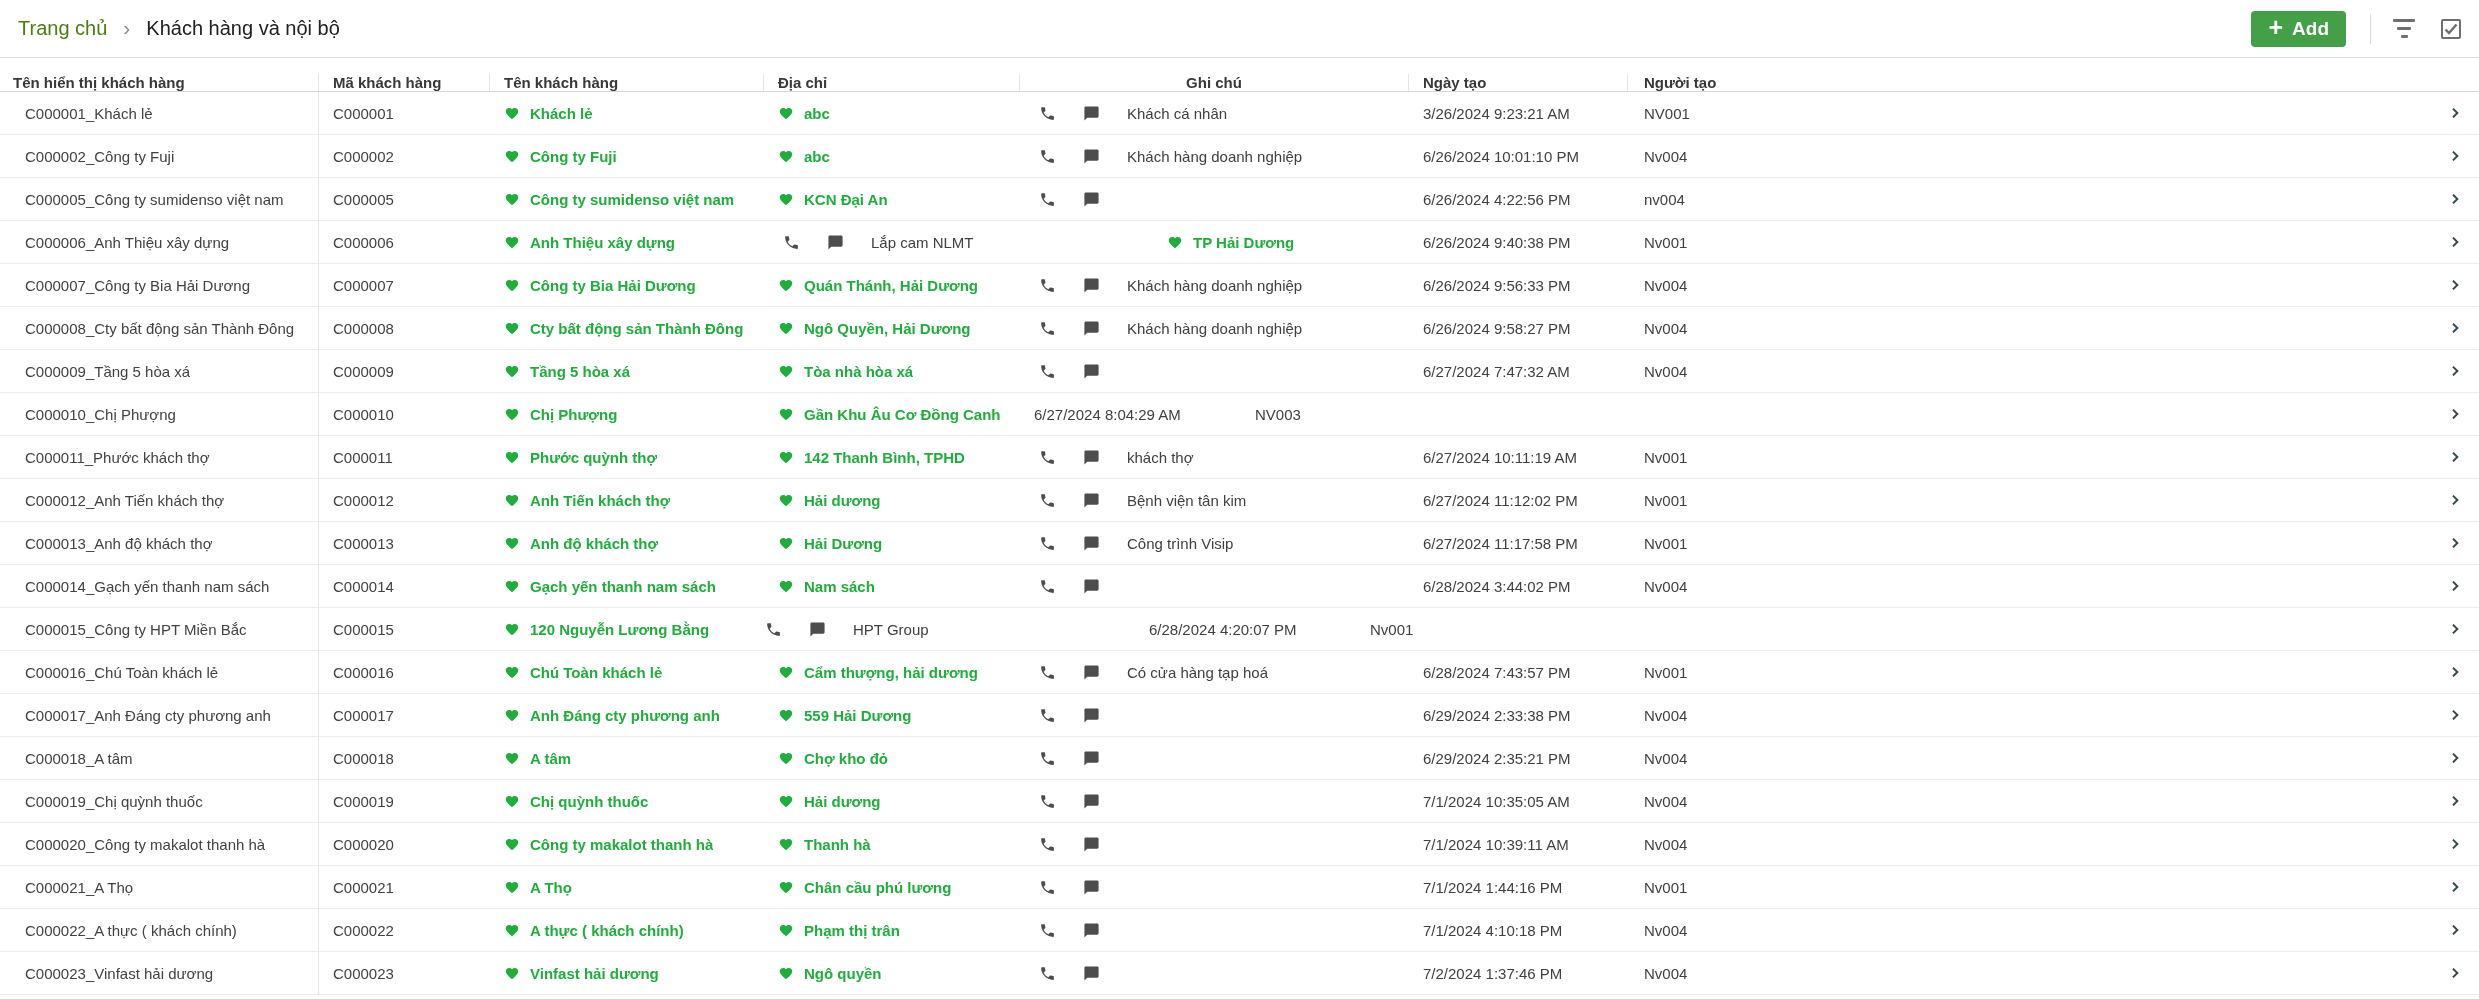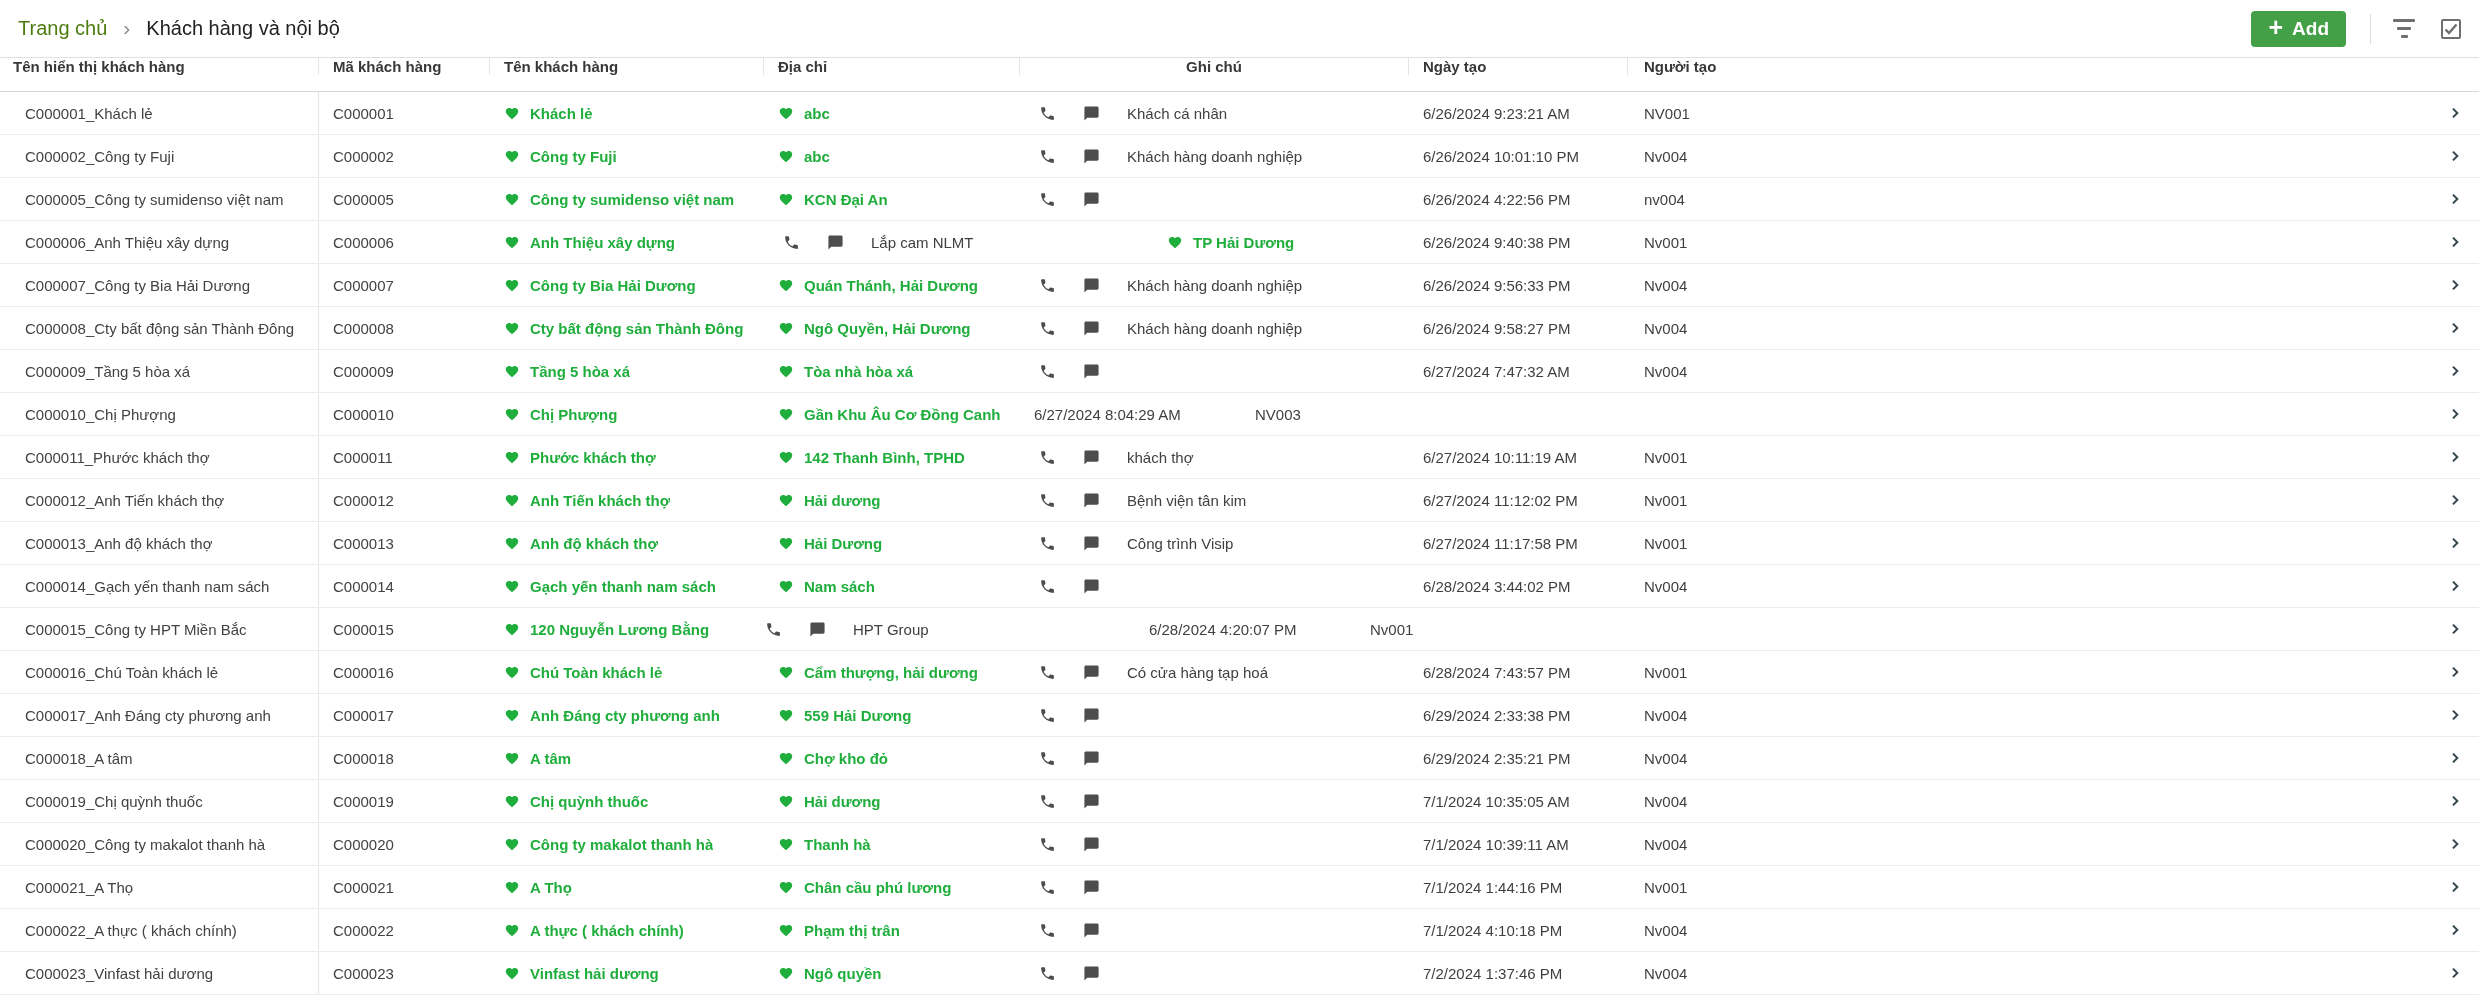"Tên hiển thị khách hàng" .thead { align-items: flex-start -> flex-end }
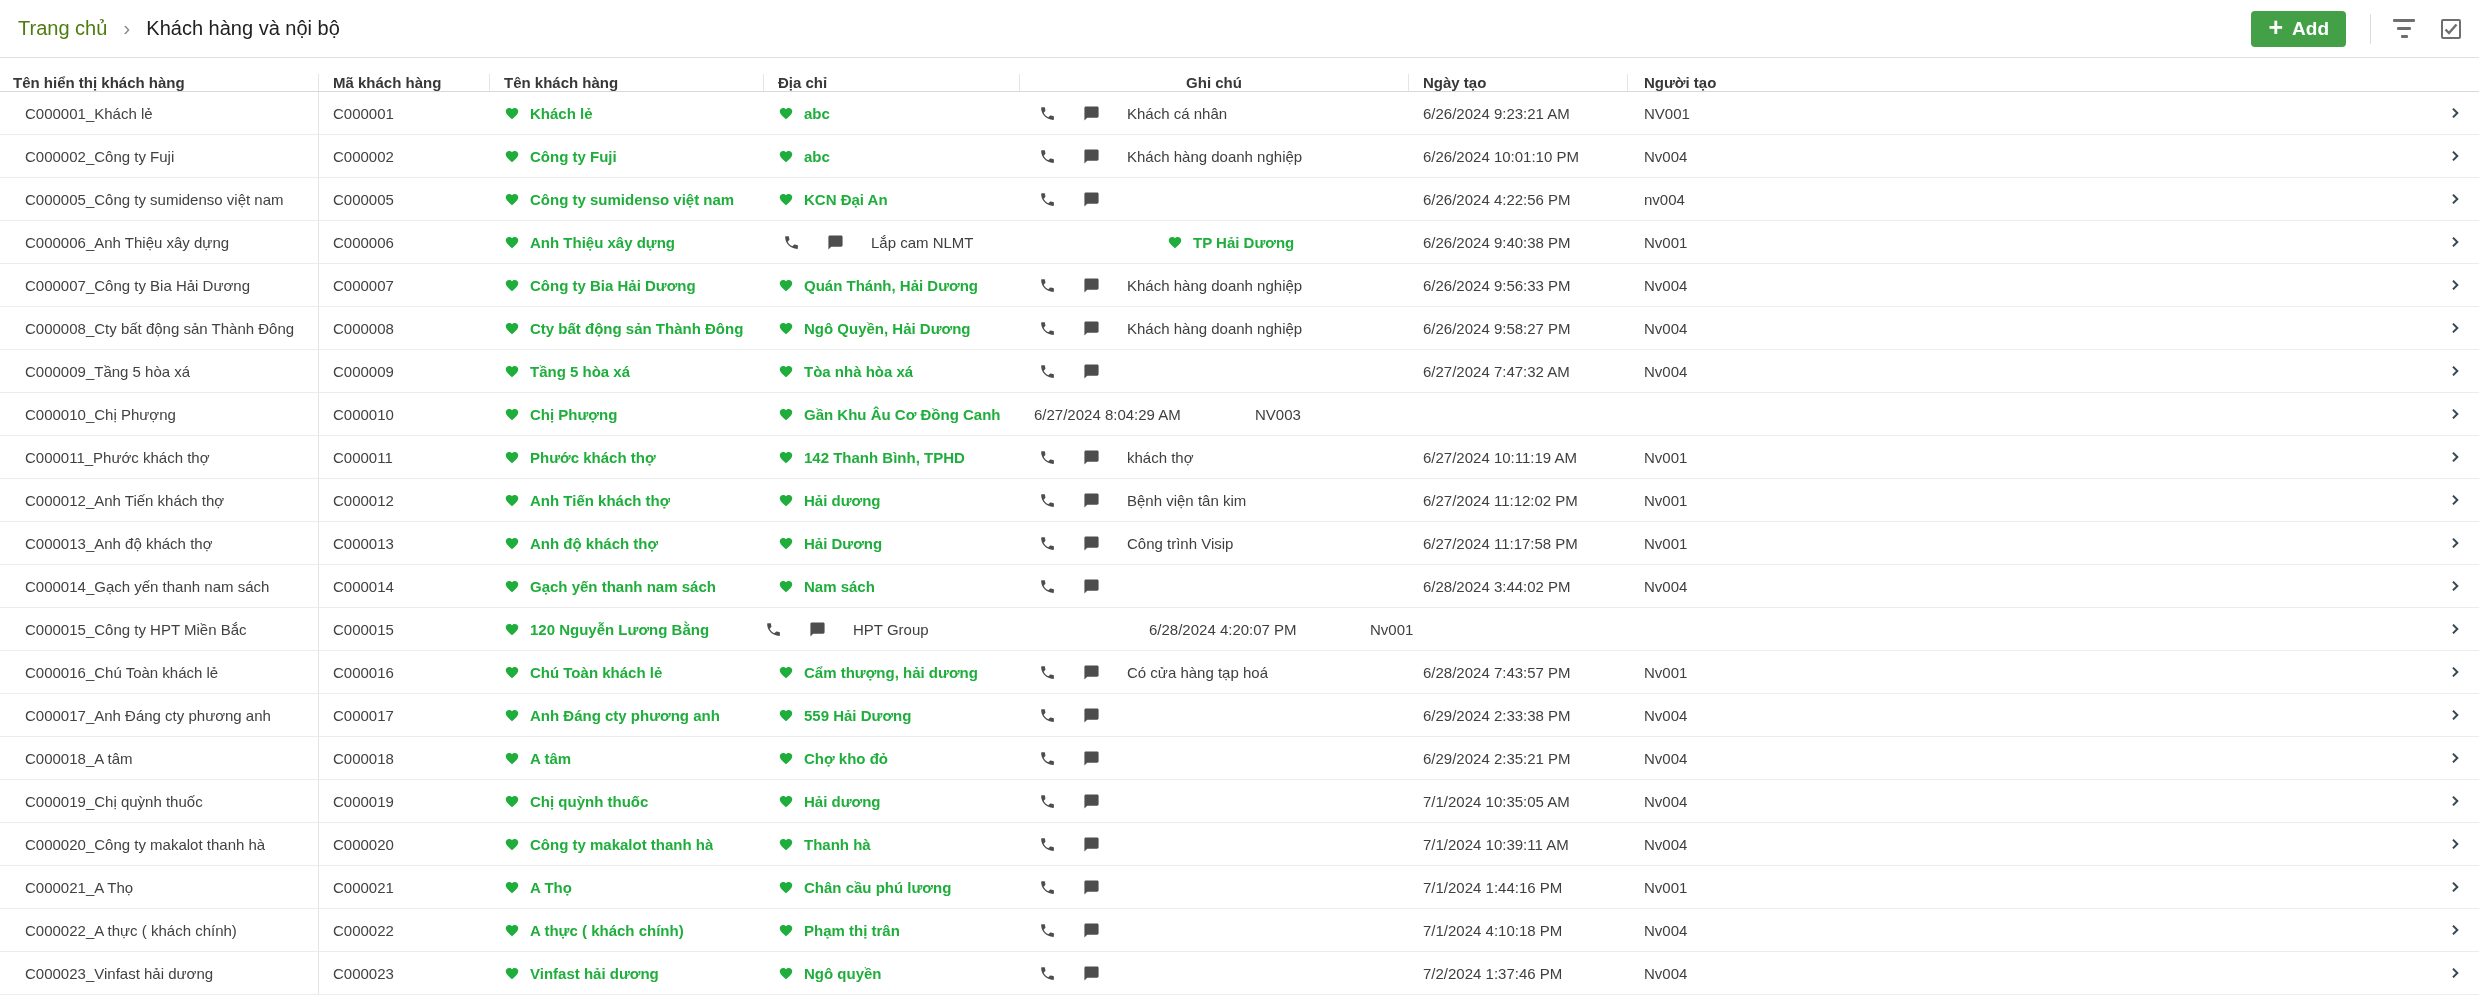"6/26/2024 9:23:21 AM" span.cell-text { text: 6/26/2024 -> 3/26/2024 }
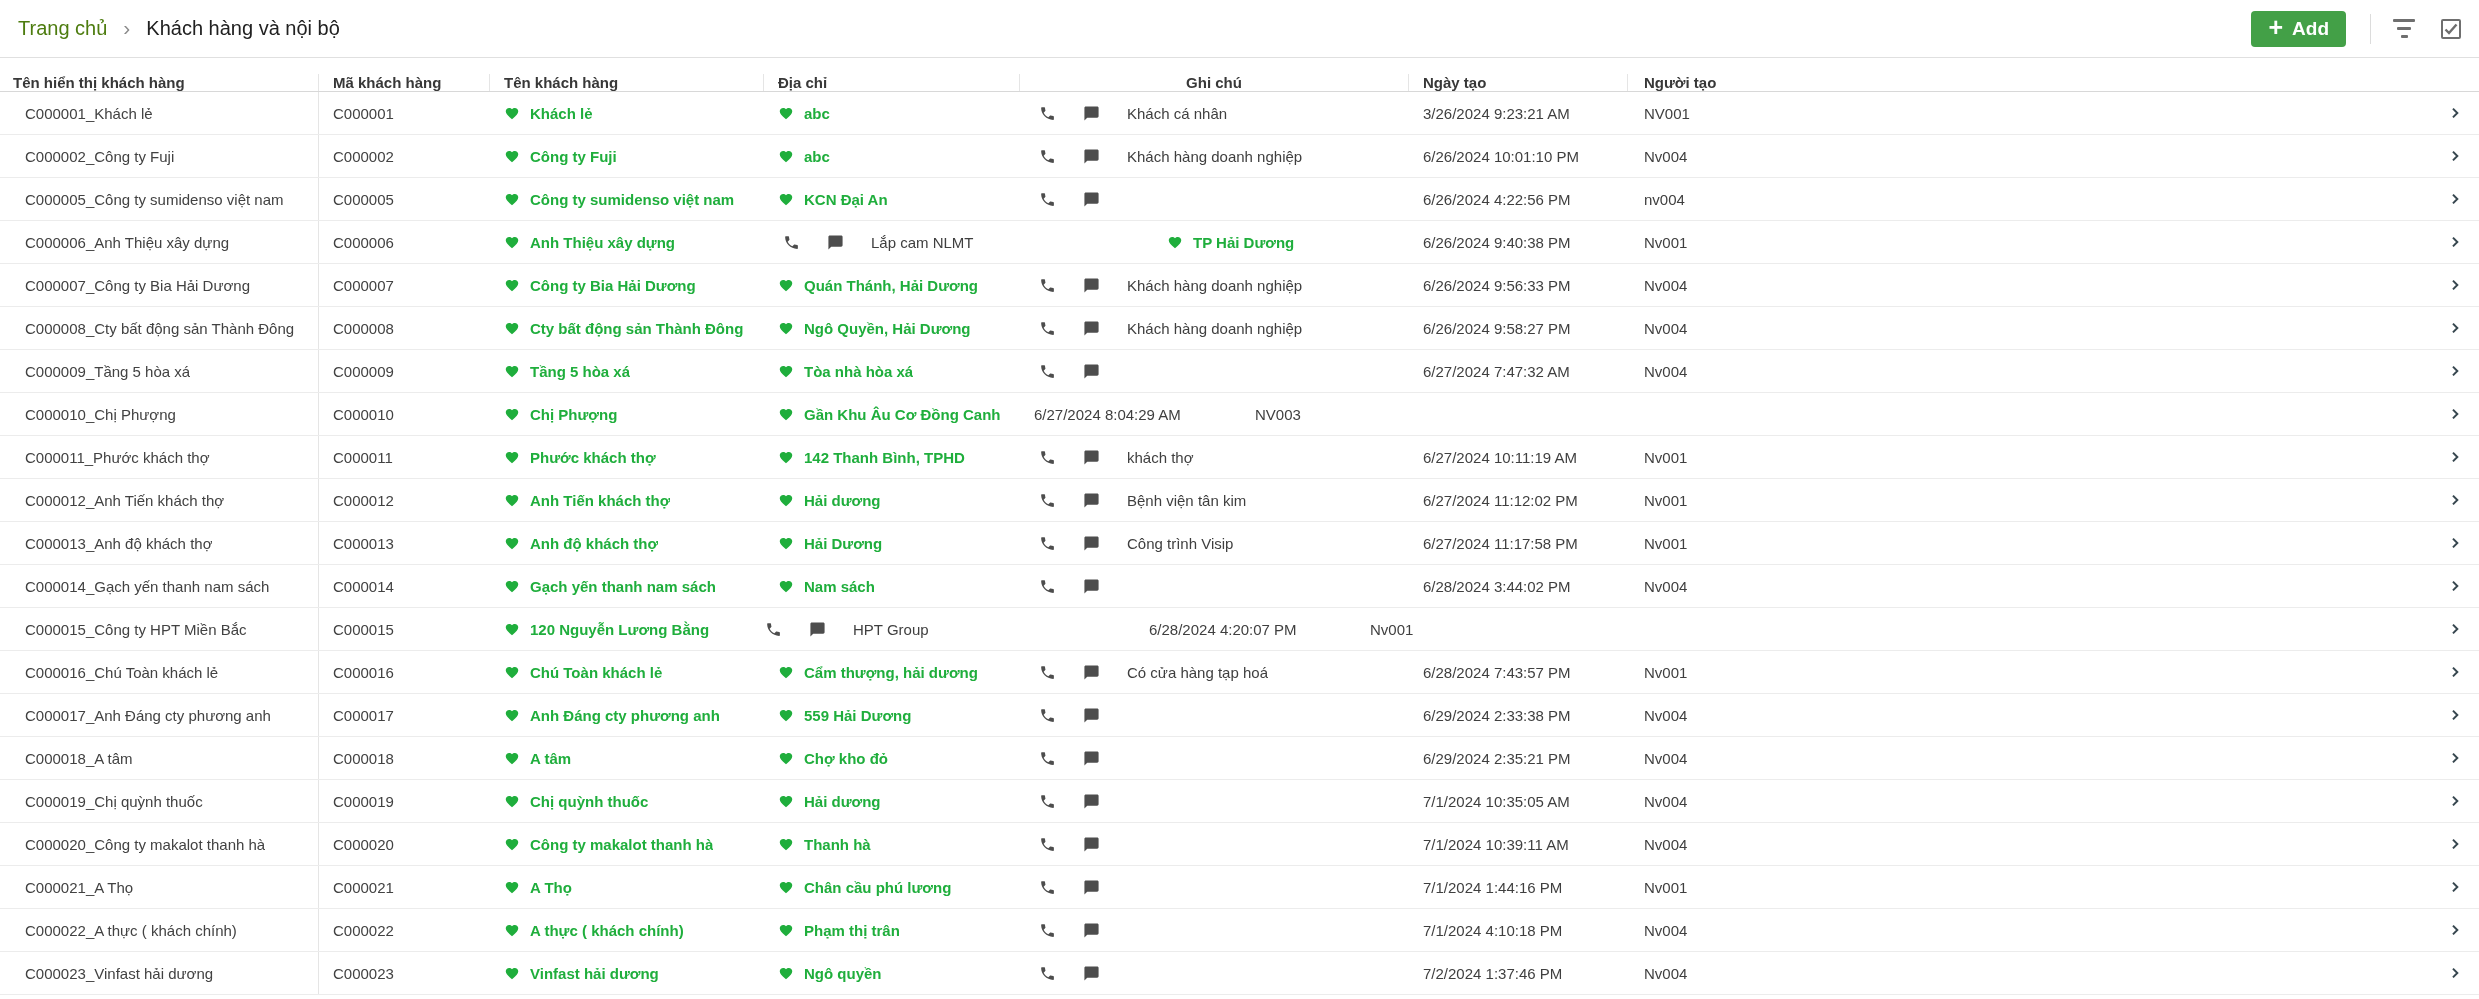"Phước khách thợ" span.cell-text { text: khách -> quỳnh }
